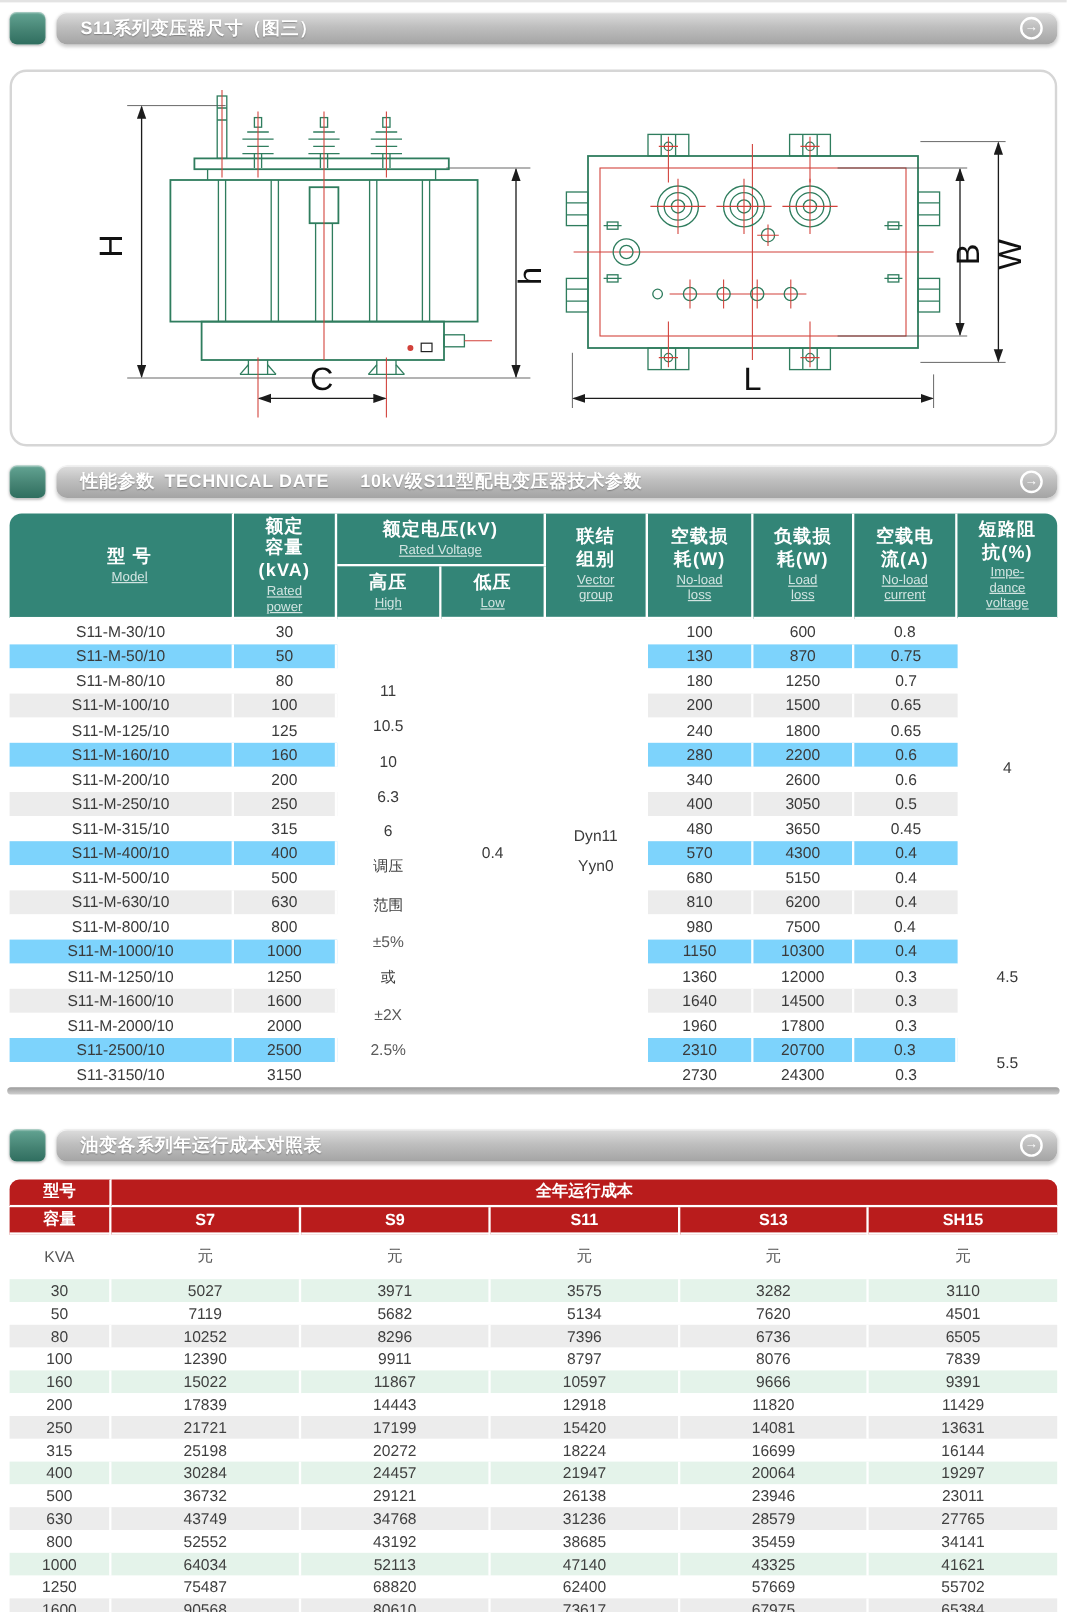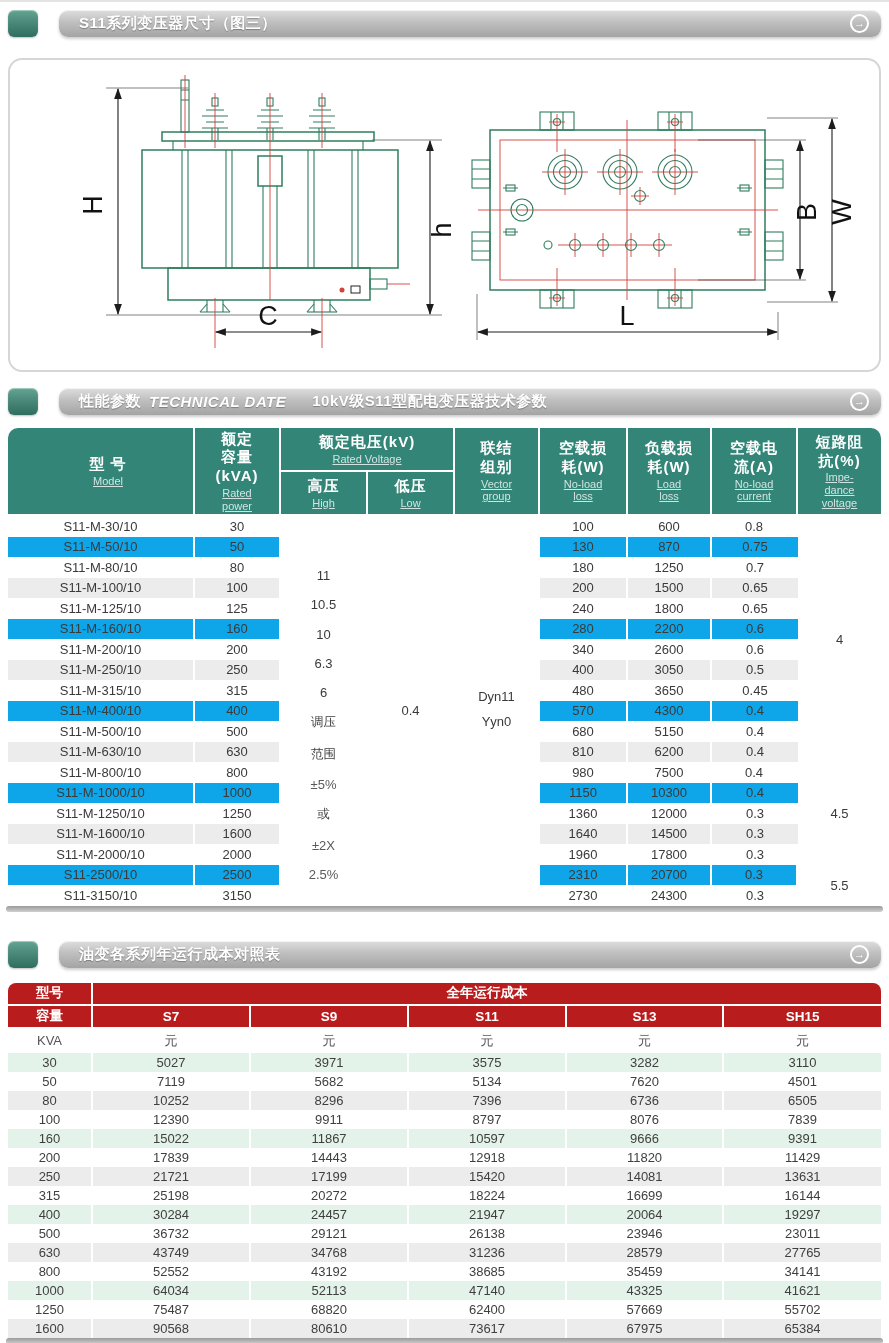"S11系列变压器尺寸（图三）" .bar-body { margin-left: 21px -> 9px }
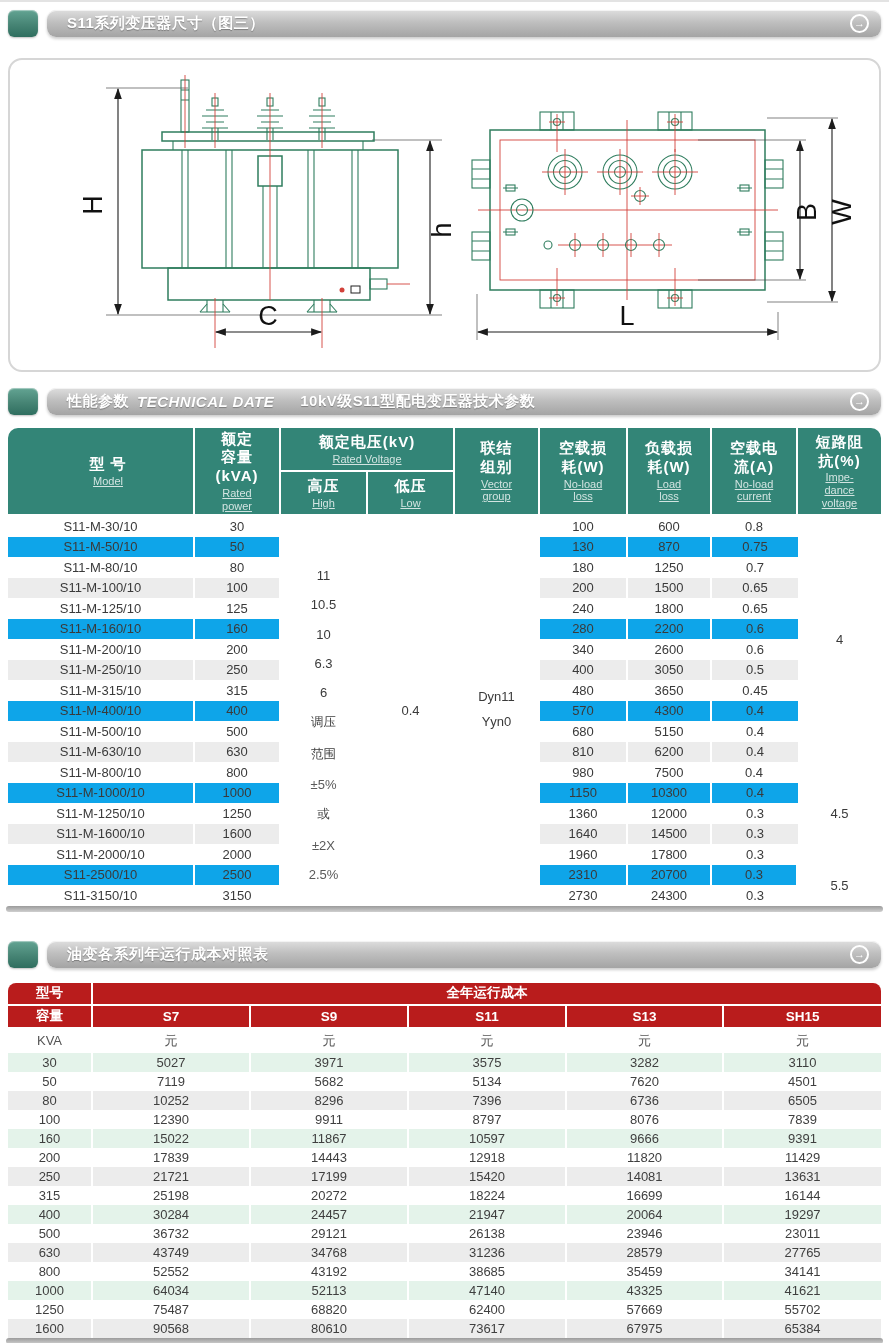"TECHNICAL DATE" .bar-en { font-style: italic -> none }
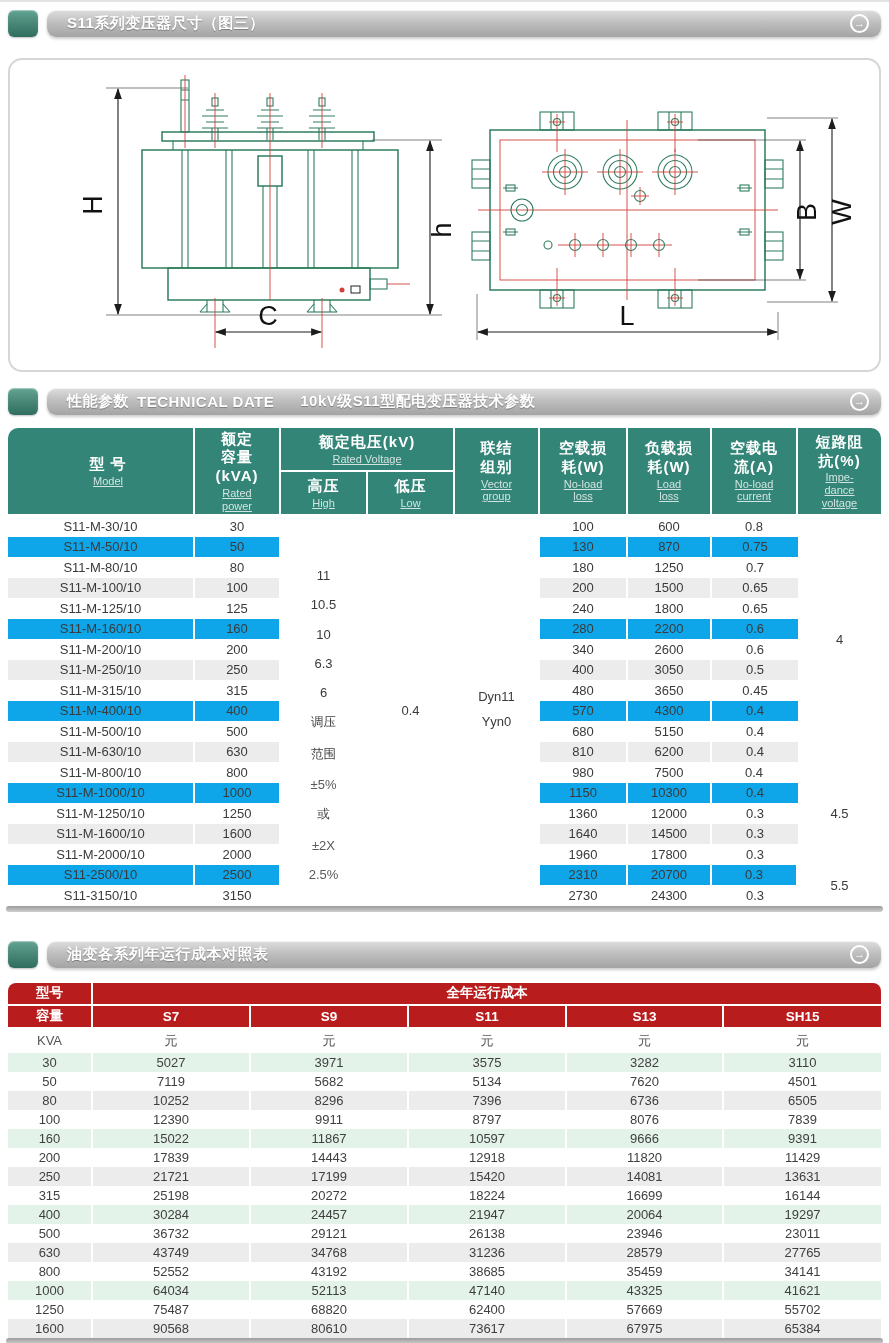"S11-M-50/10" tr.row-green td.s { background: #0ea5e9 -> #7dd3fc }
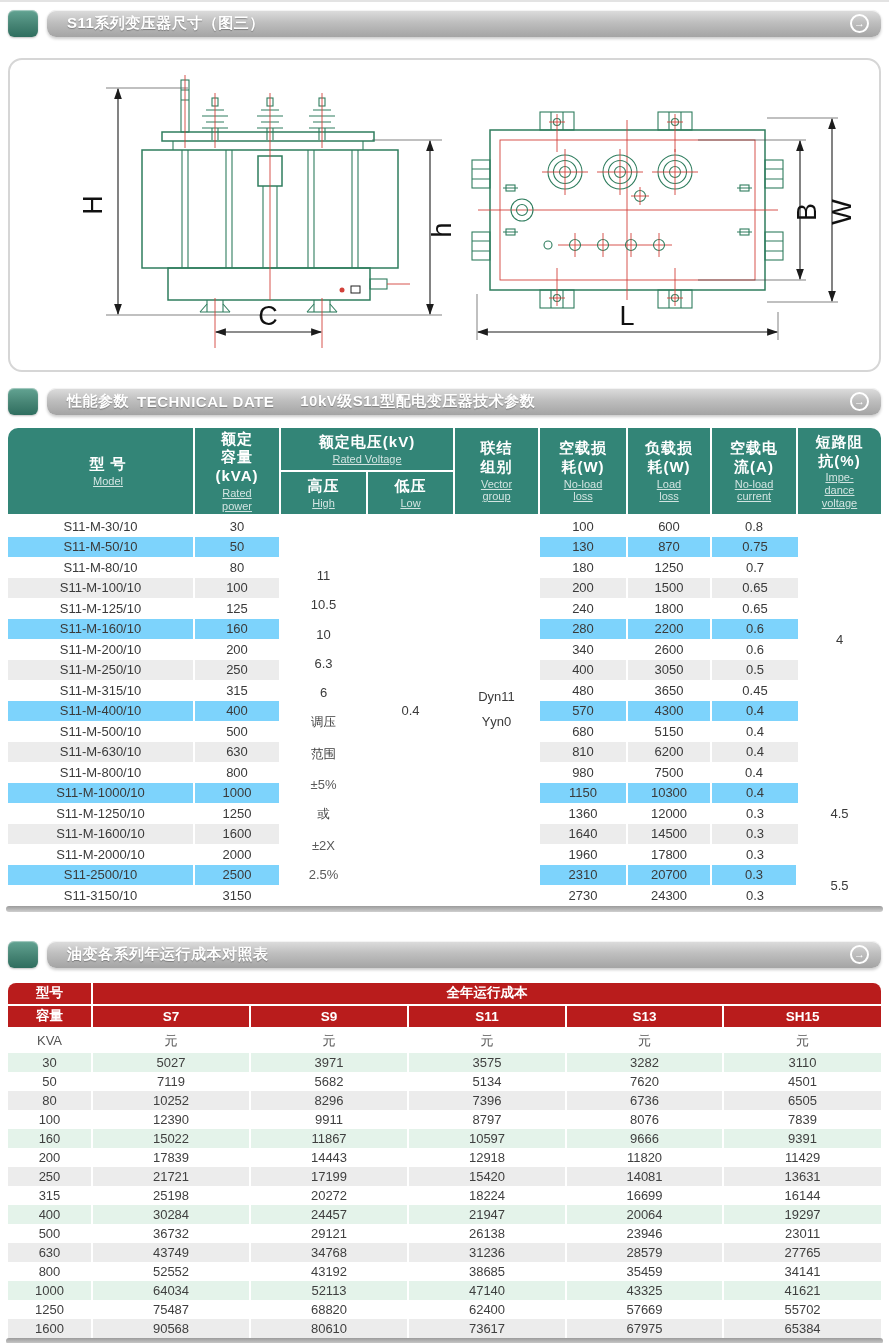"KVA" .cost tr.unit-row td { height: 24px -> 37px }
